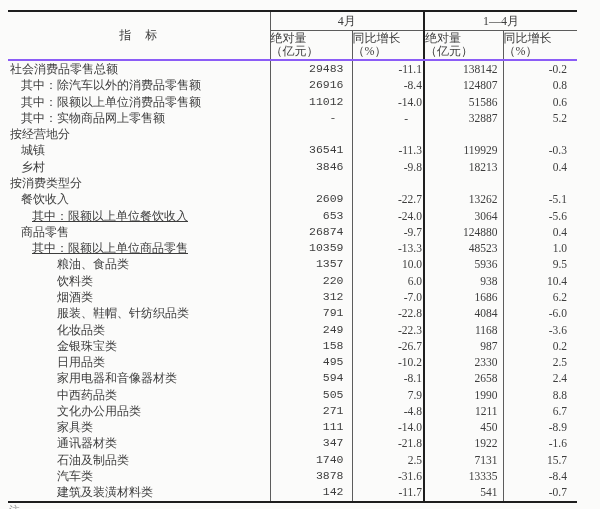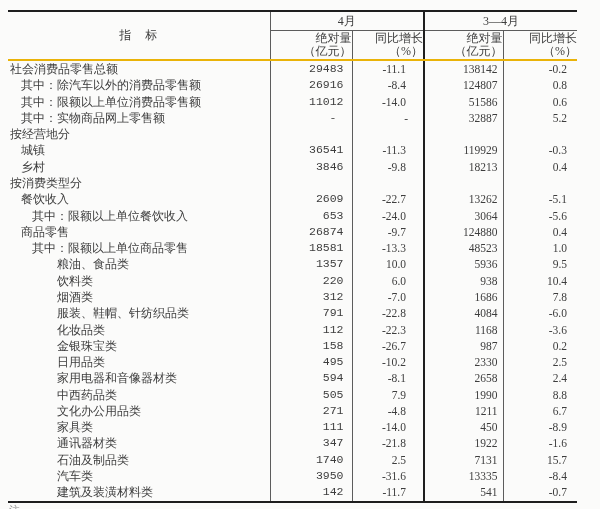"3—4月" th.h-group { text: 3 -> 1 }
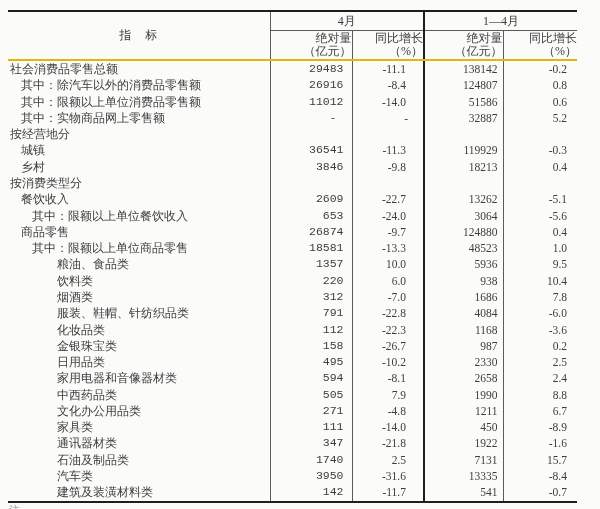"指 标" thead th { border-bottom: 2px solid #eab308 -> 2px solid #8b5cf6 }
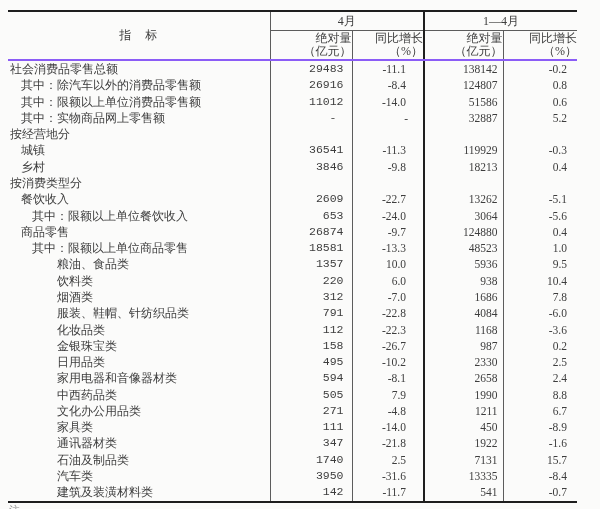"绝对量" thead tr.h2 th { text-align: right -> left }
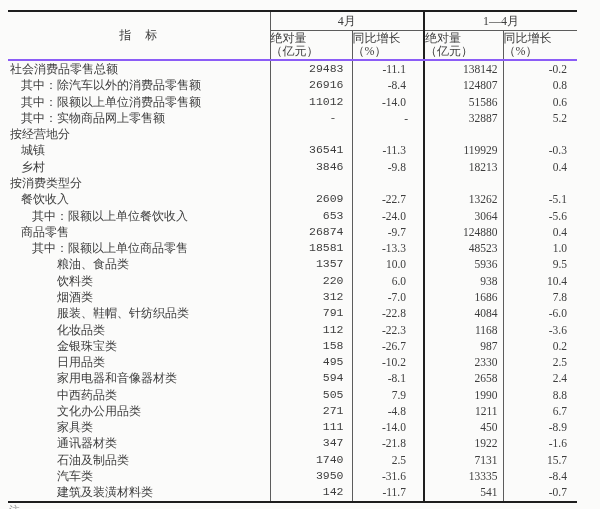"-11.1" td.c2 { padding-right: 17px -> 1px }
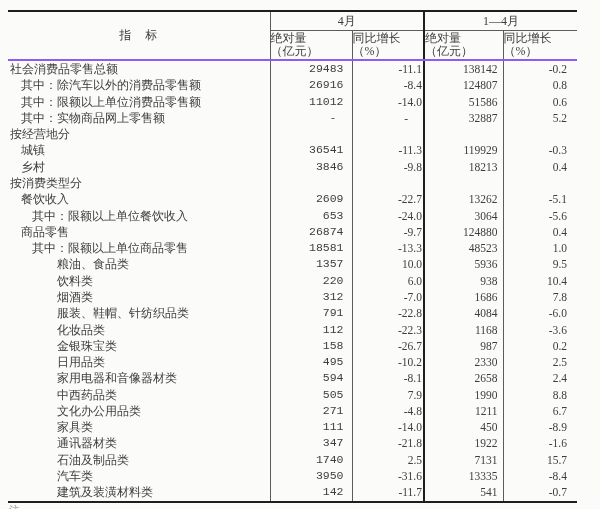"其中：限额以上单位餐饮收入" .ind2 { text-decoration: none -> underline }
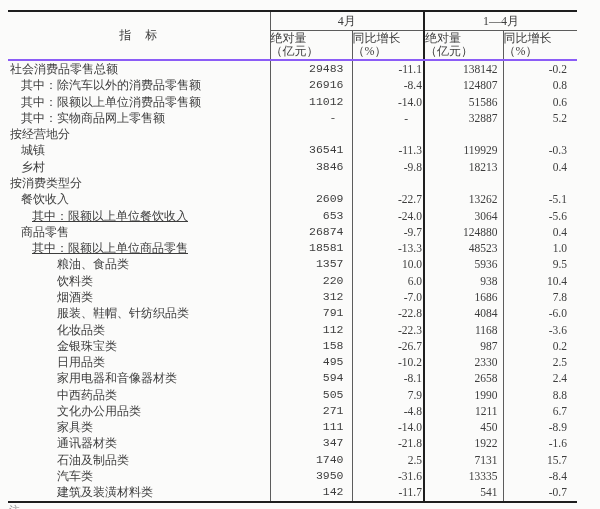"18581" td.num { text: 18581 -> 10359 }
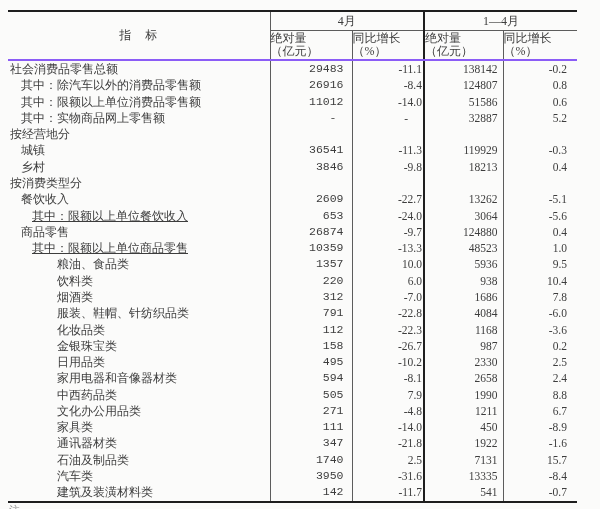"7.8" td.num { text: 7.8 -> 6.2 }
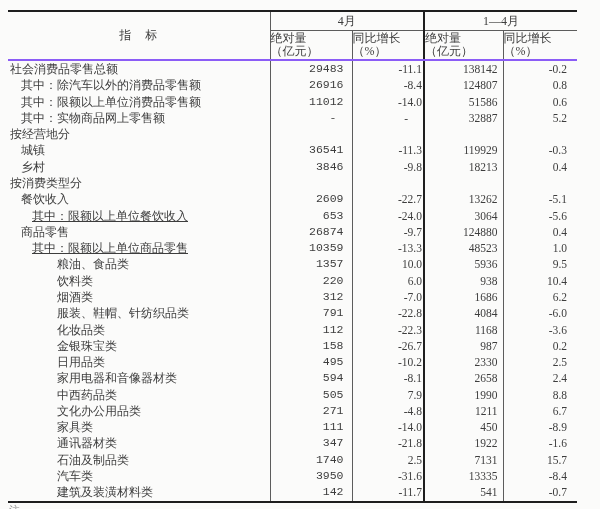"112" td.num { text: 112 -> 249 }
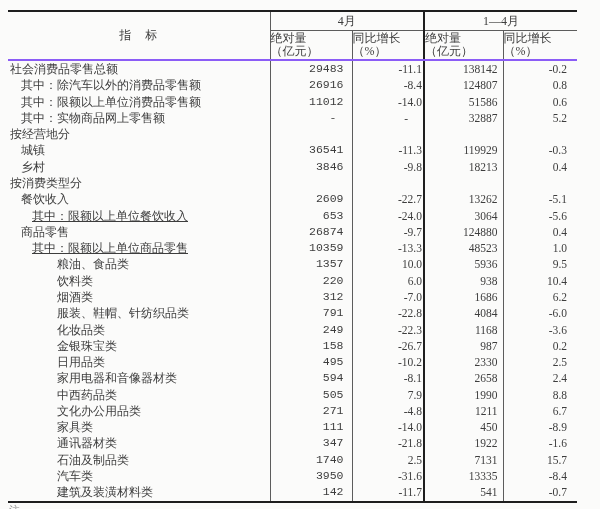"3950" td.num { text: 3950 -> 3878 }
